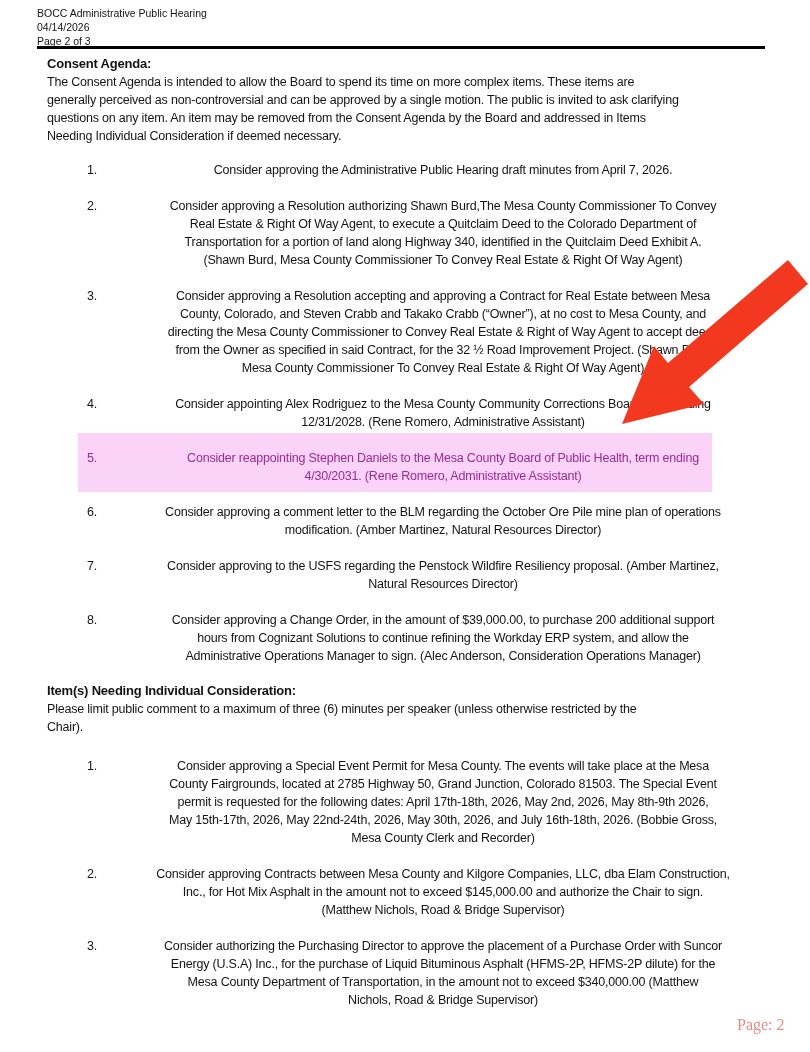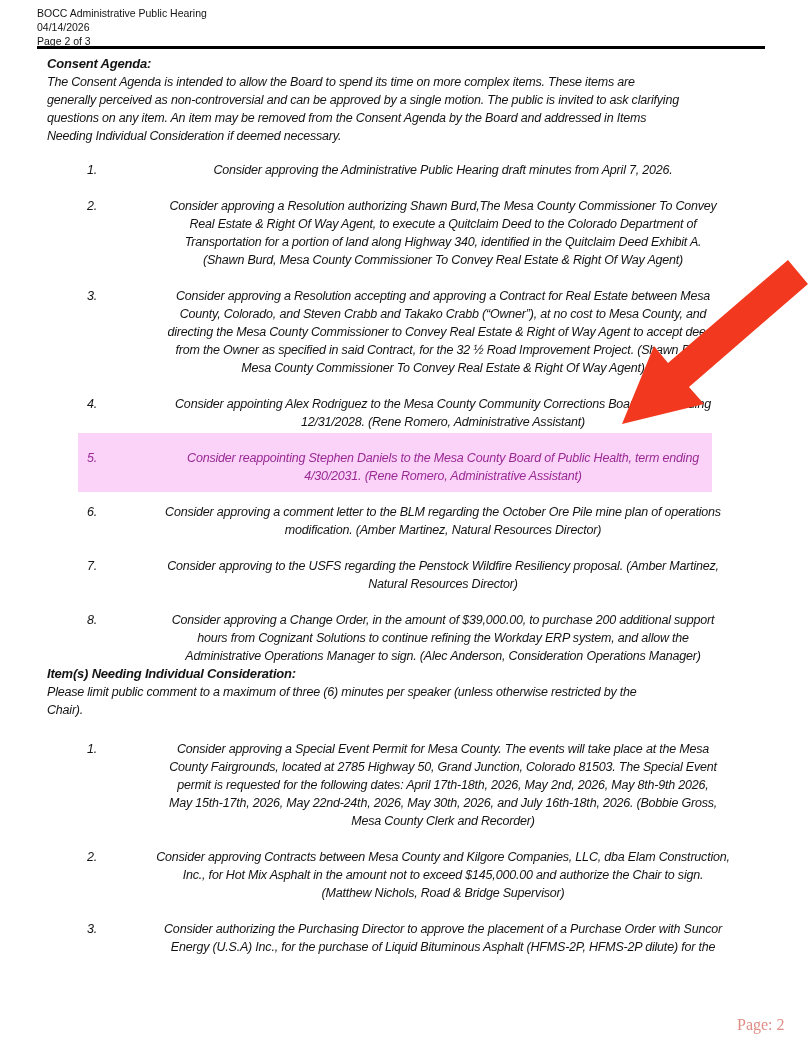"Consent Agenda:" .content { font-style: italic -> none }
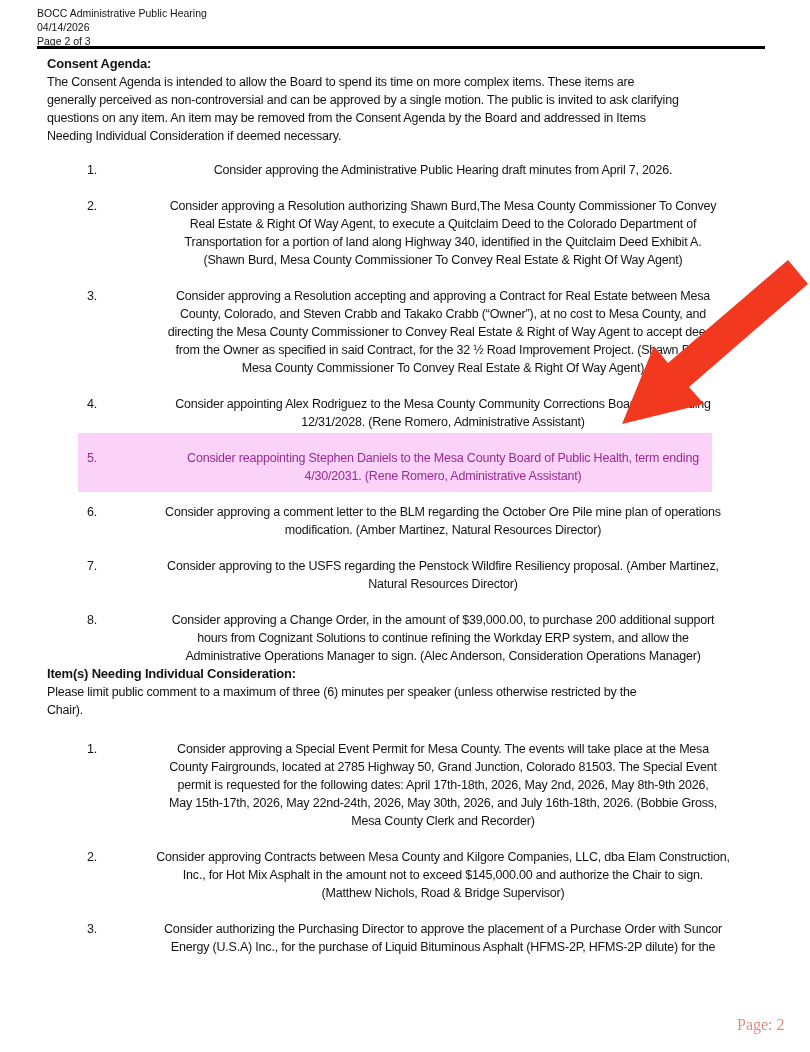"Item(s) Needing Individual" .heading-individual { margin-top: none -> 17px }
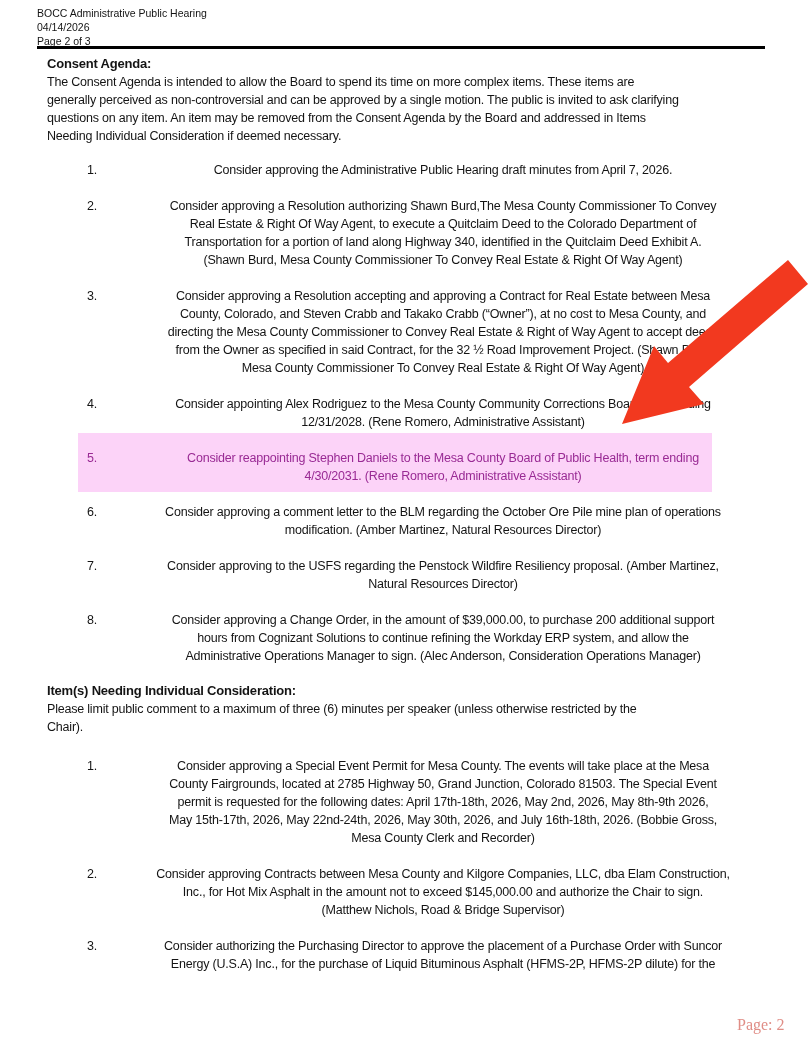"Mesa County Department of" div.line { html: none -> <div>Mesa County Department of Transportation, in the amount not to exceed $340,000.00 (Matthew</div> }
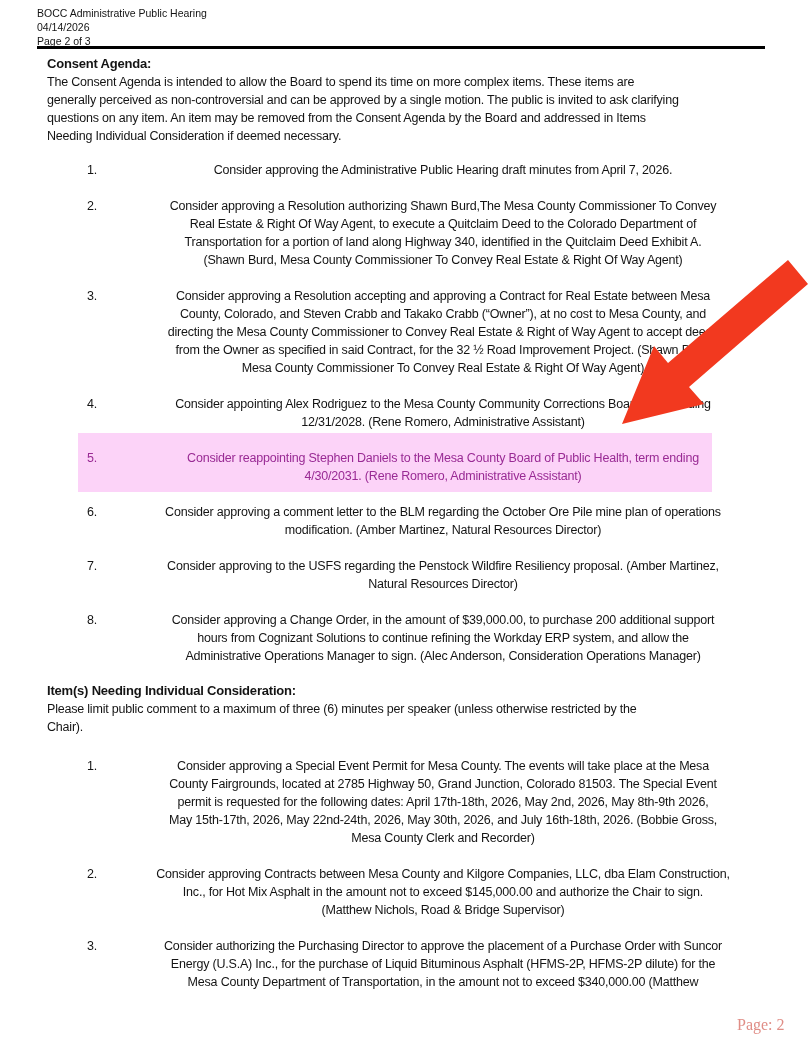"Nichols, Road & Bridge Supervisor)" div.line { html: none -> <div>Nichols, Road &amp; Bridge Supervisor)</div> }
